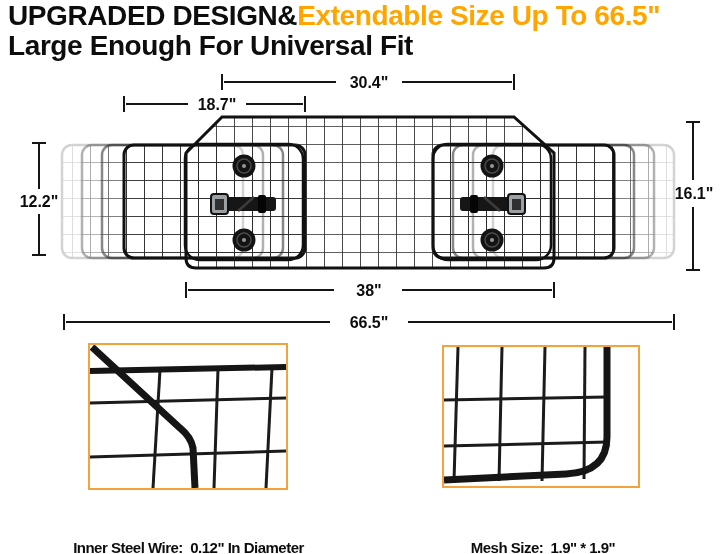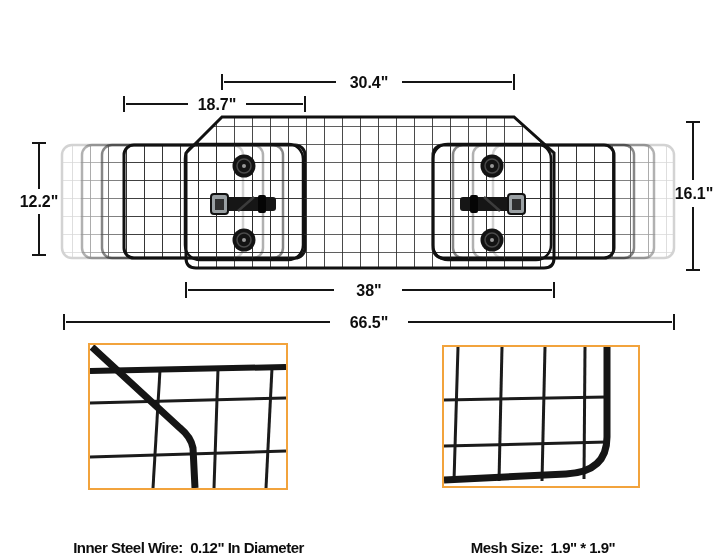"UPGRADED DESIGN&Extendable Size Up To" div.title-line { html: none -> <div><span>UPGRADED DESIGN&amp;</span><span>Extendable Size Up To 66.5"</span></div> }
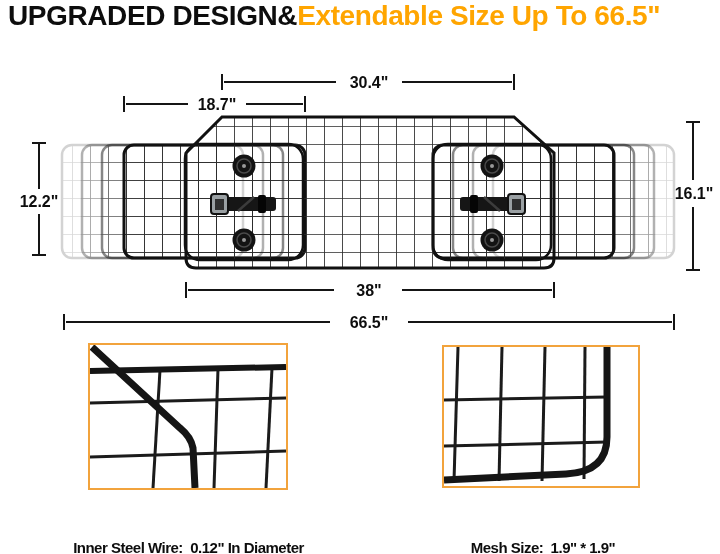"Large Enough For Universal Fit" div.title-line { html: none -> <div>Large Enough For Universal Fit</div> }
